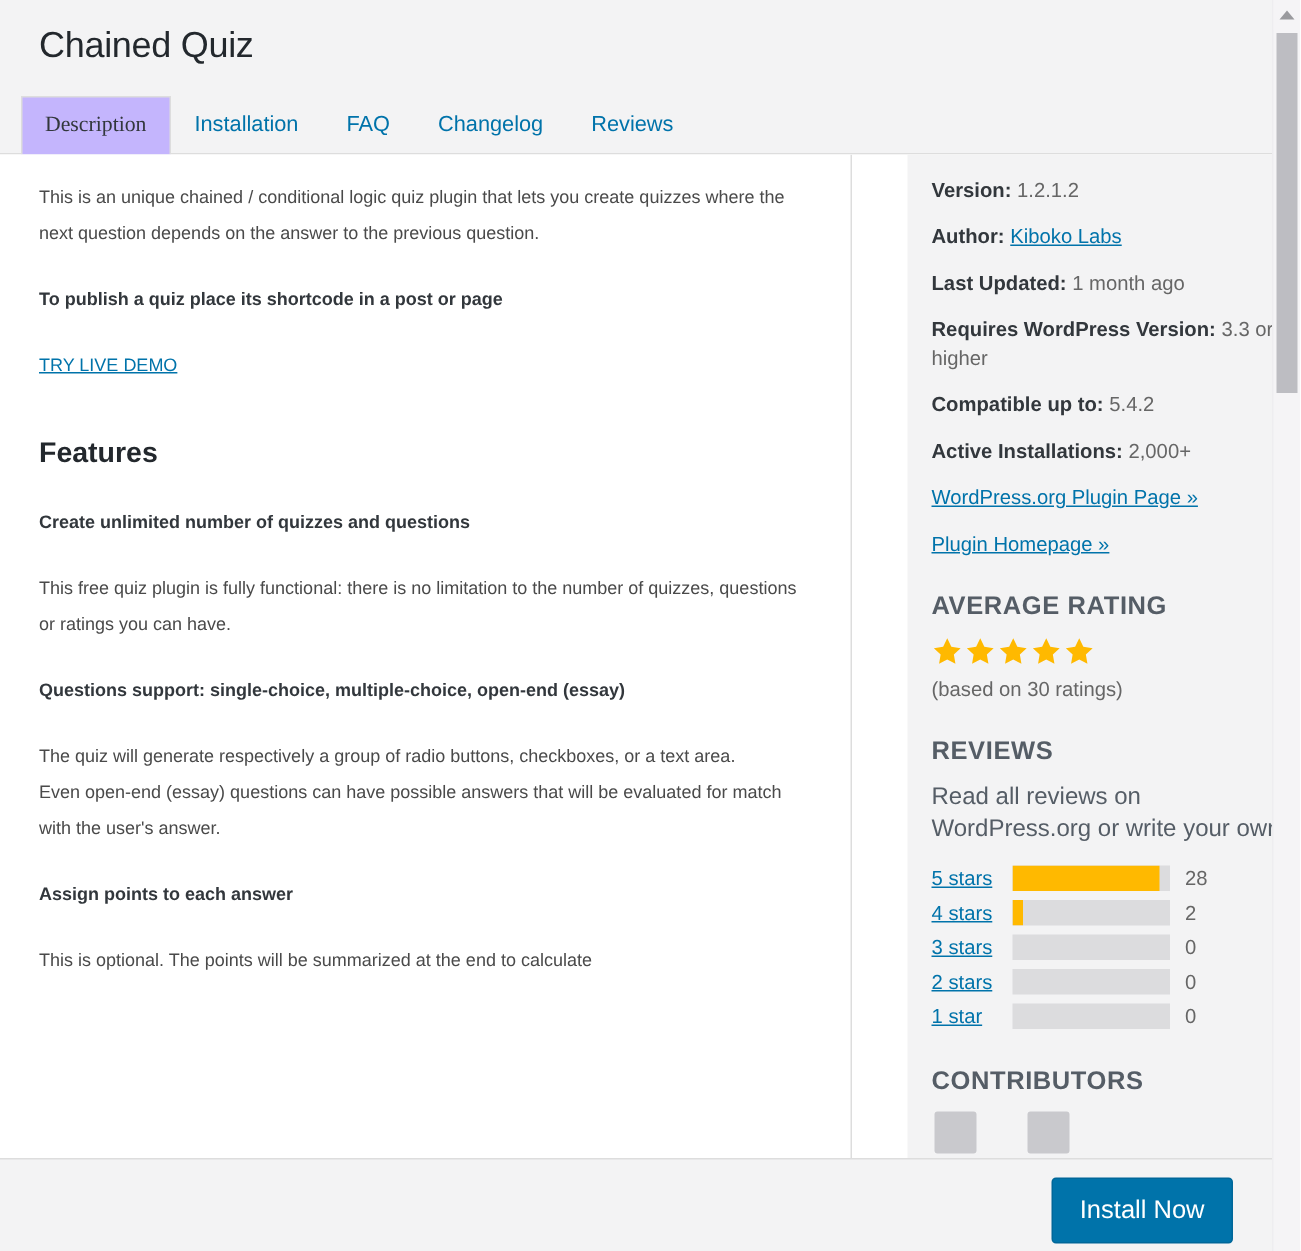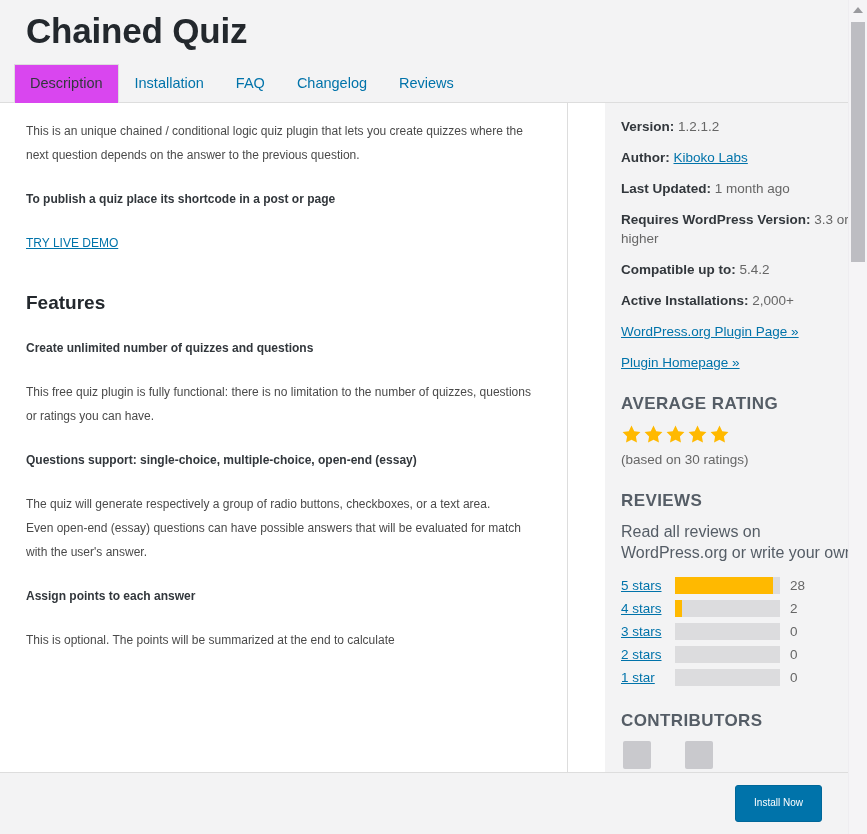"Chained Quiz" #plugin-title { font-size: 35px -> 24px; font-weight: 700 -> 400 }
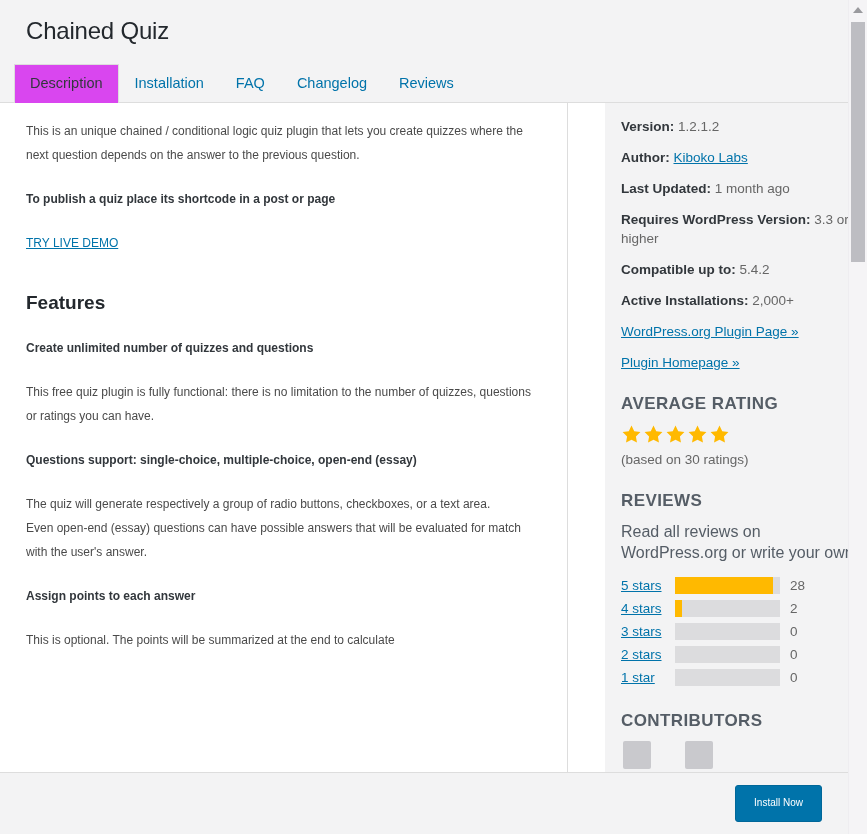"Description" .tab.active { background: #d946ef -> #c4b5fd; font-family: none -> Liberation Serif, serif }
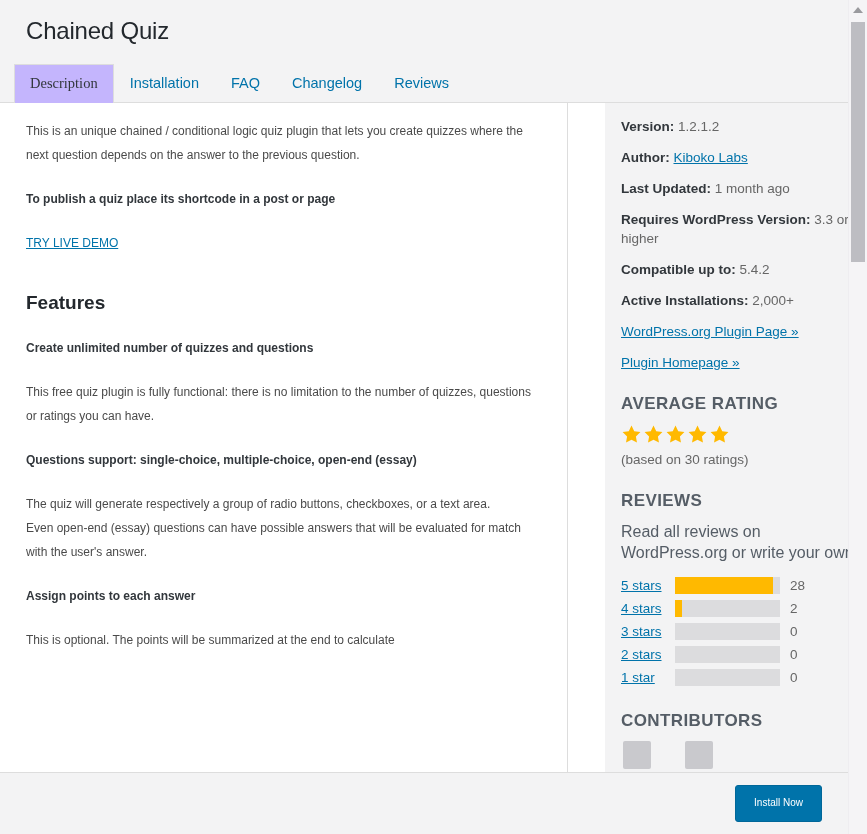"Install Now" #install-now-button { font-size: 10px -> 17px }
